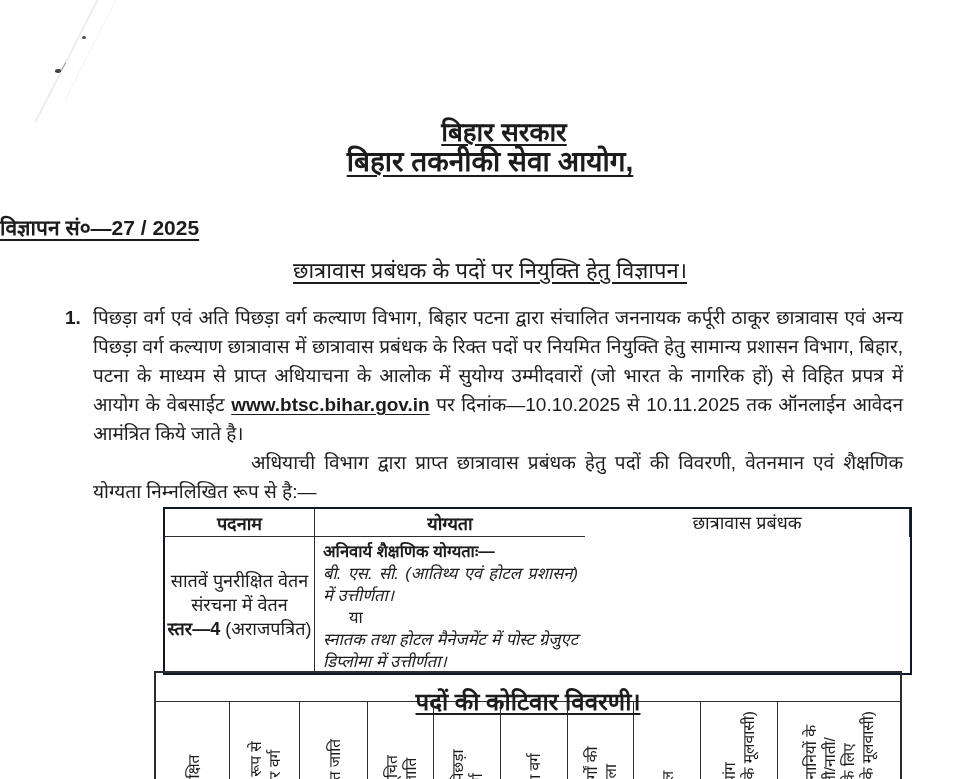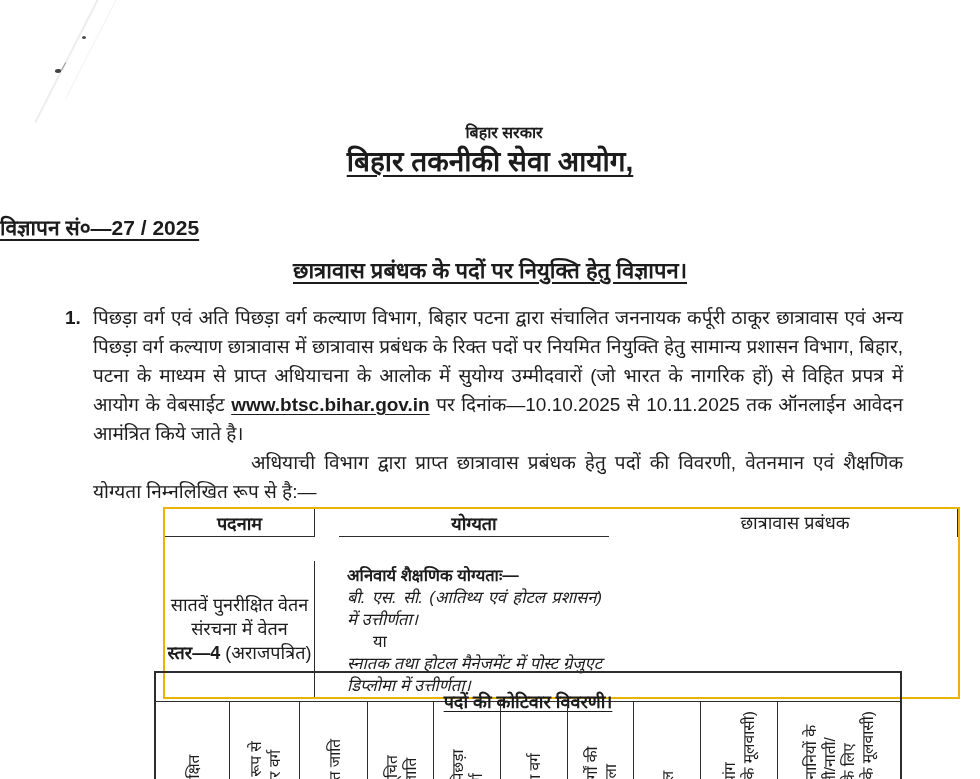"बिहार सरकार" .lh-govt { font-size: 16px -> 26px; text-decoration: none -> underline }
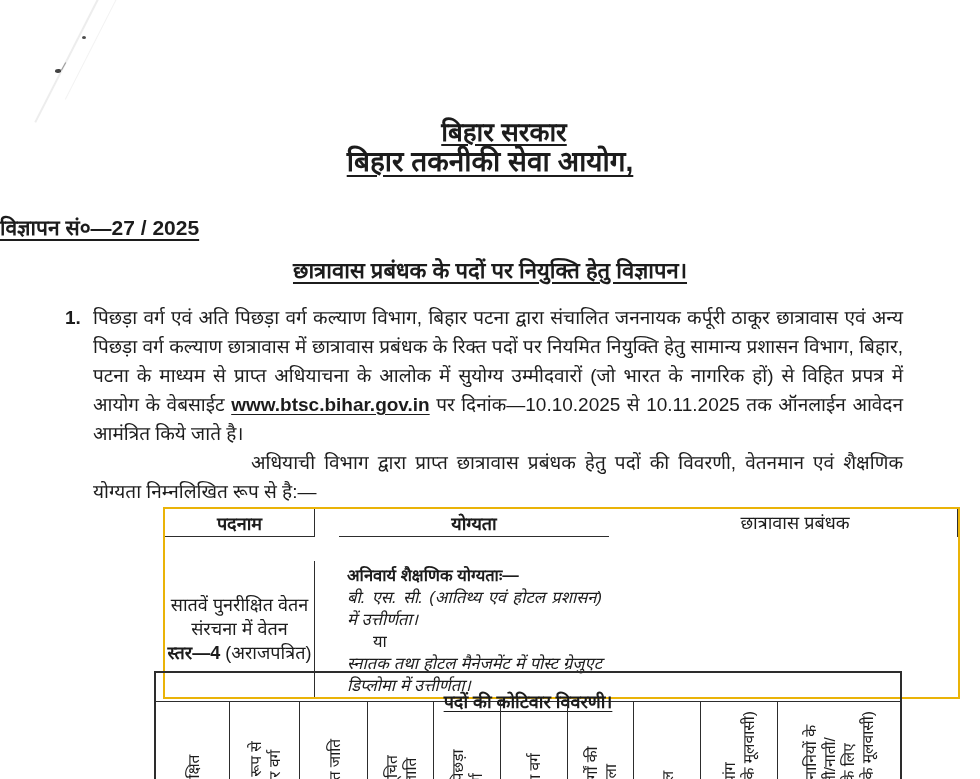"छात्रावास प्रबंधक के पदों पर" .notice-title { font-weight: bold -> normal }
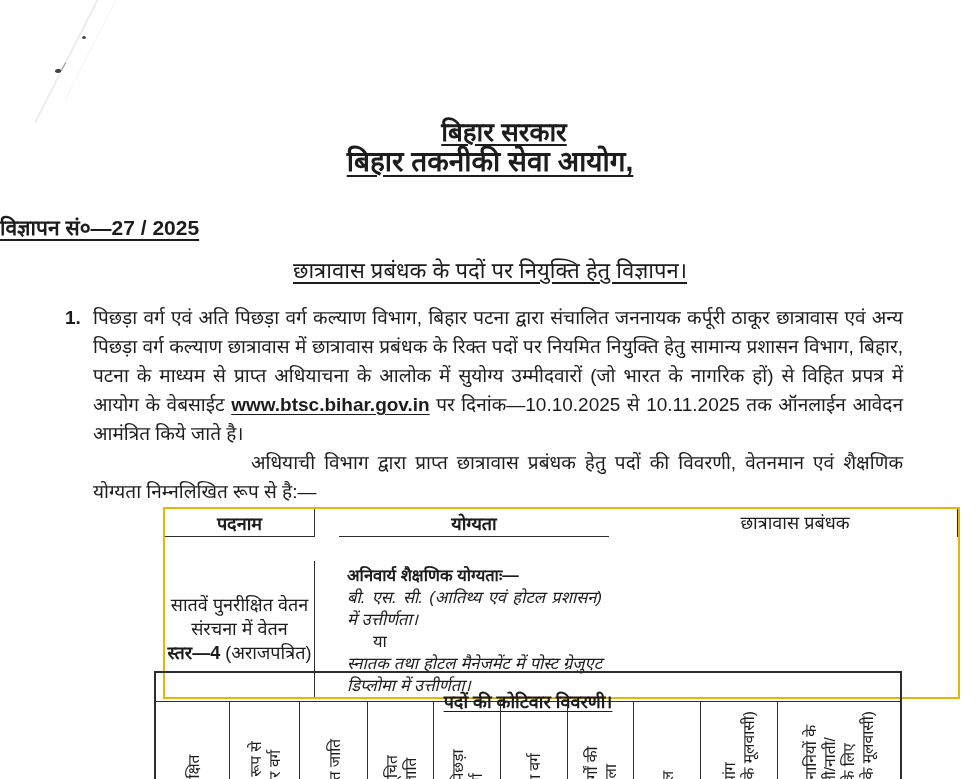"पदनाम" .table1 { border: 2px solid #eab308 -> 2px solid #0f172a; gap: 24px -> none }
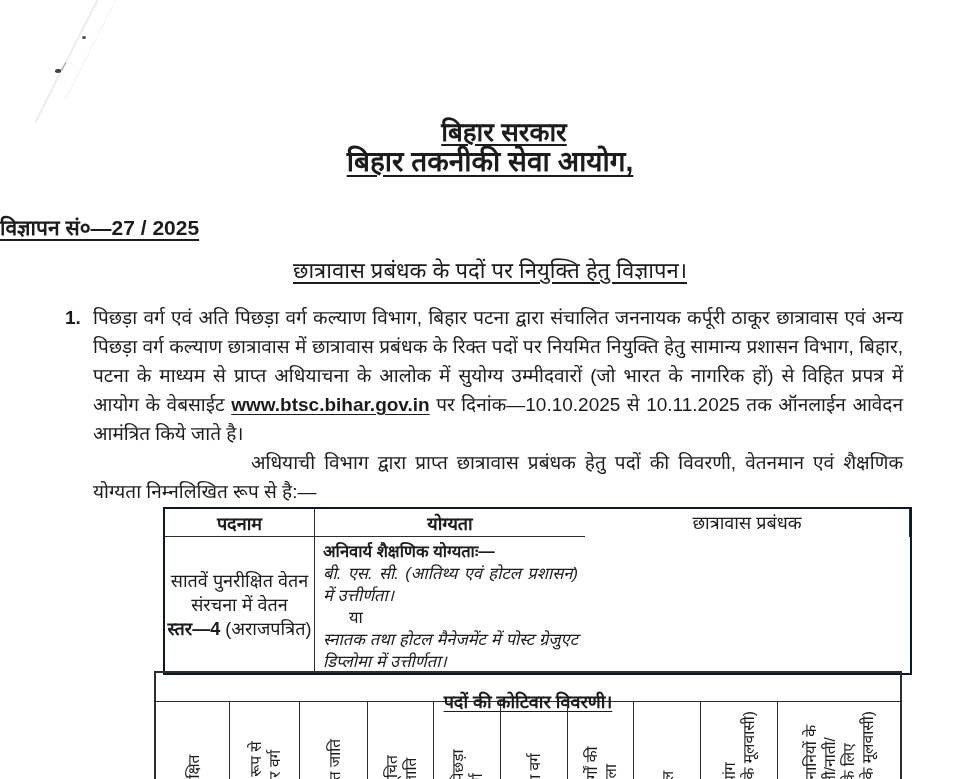"पदों की कोटिवार विवरणी।" .t2-title { font-size: 18px -> 24px }
